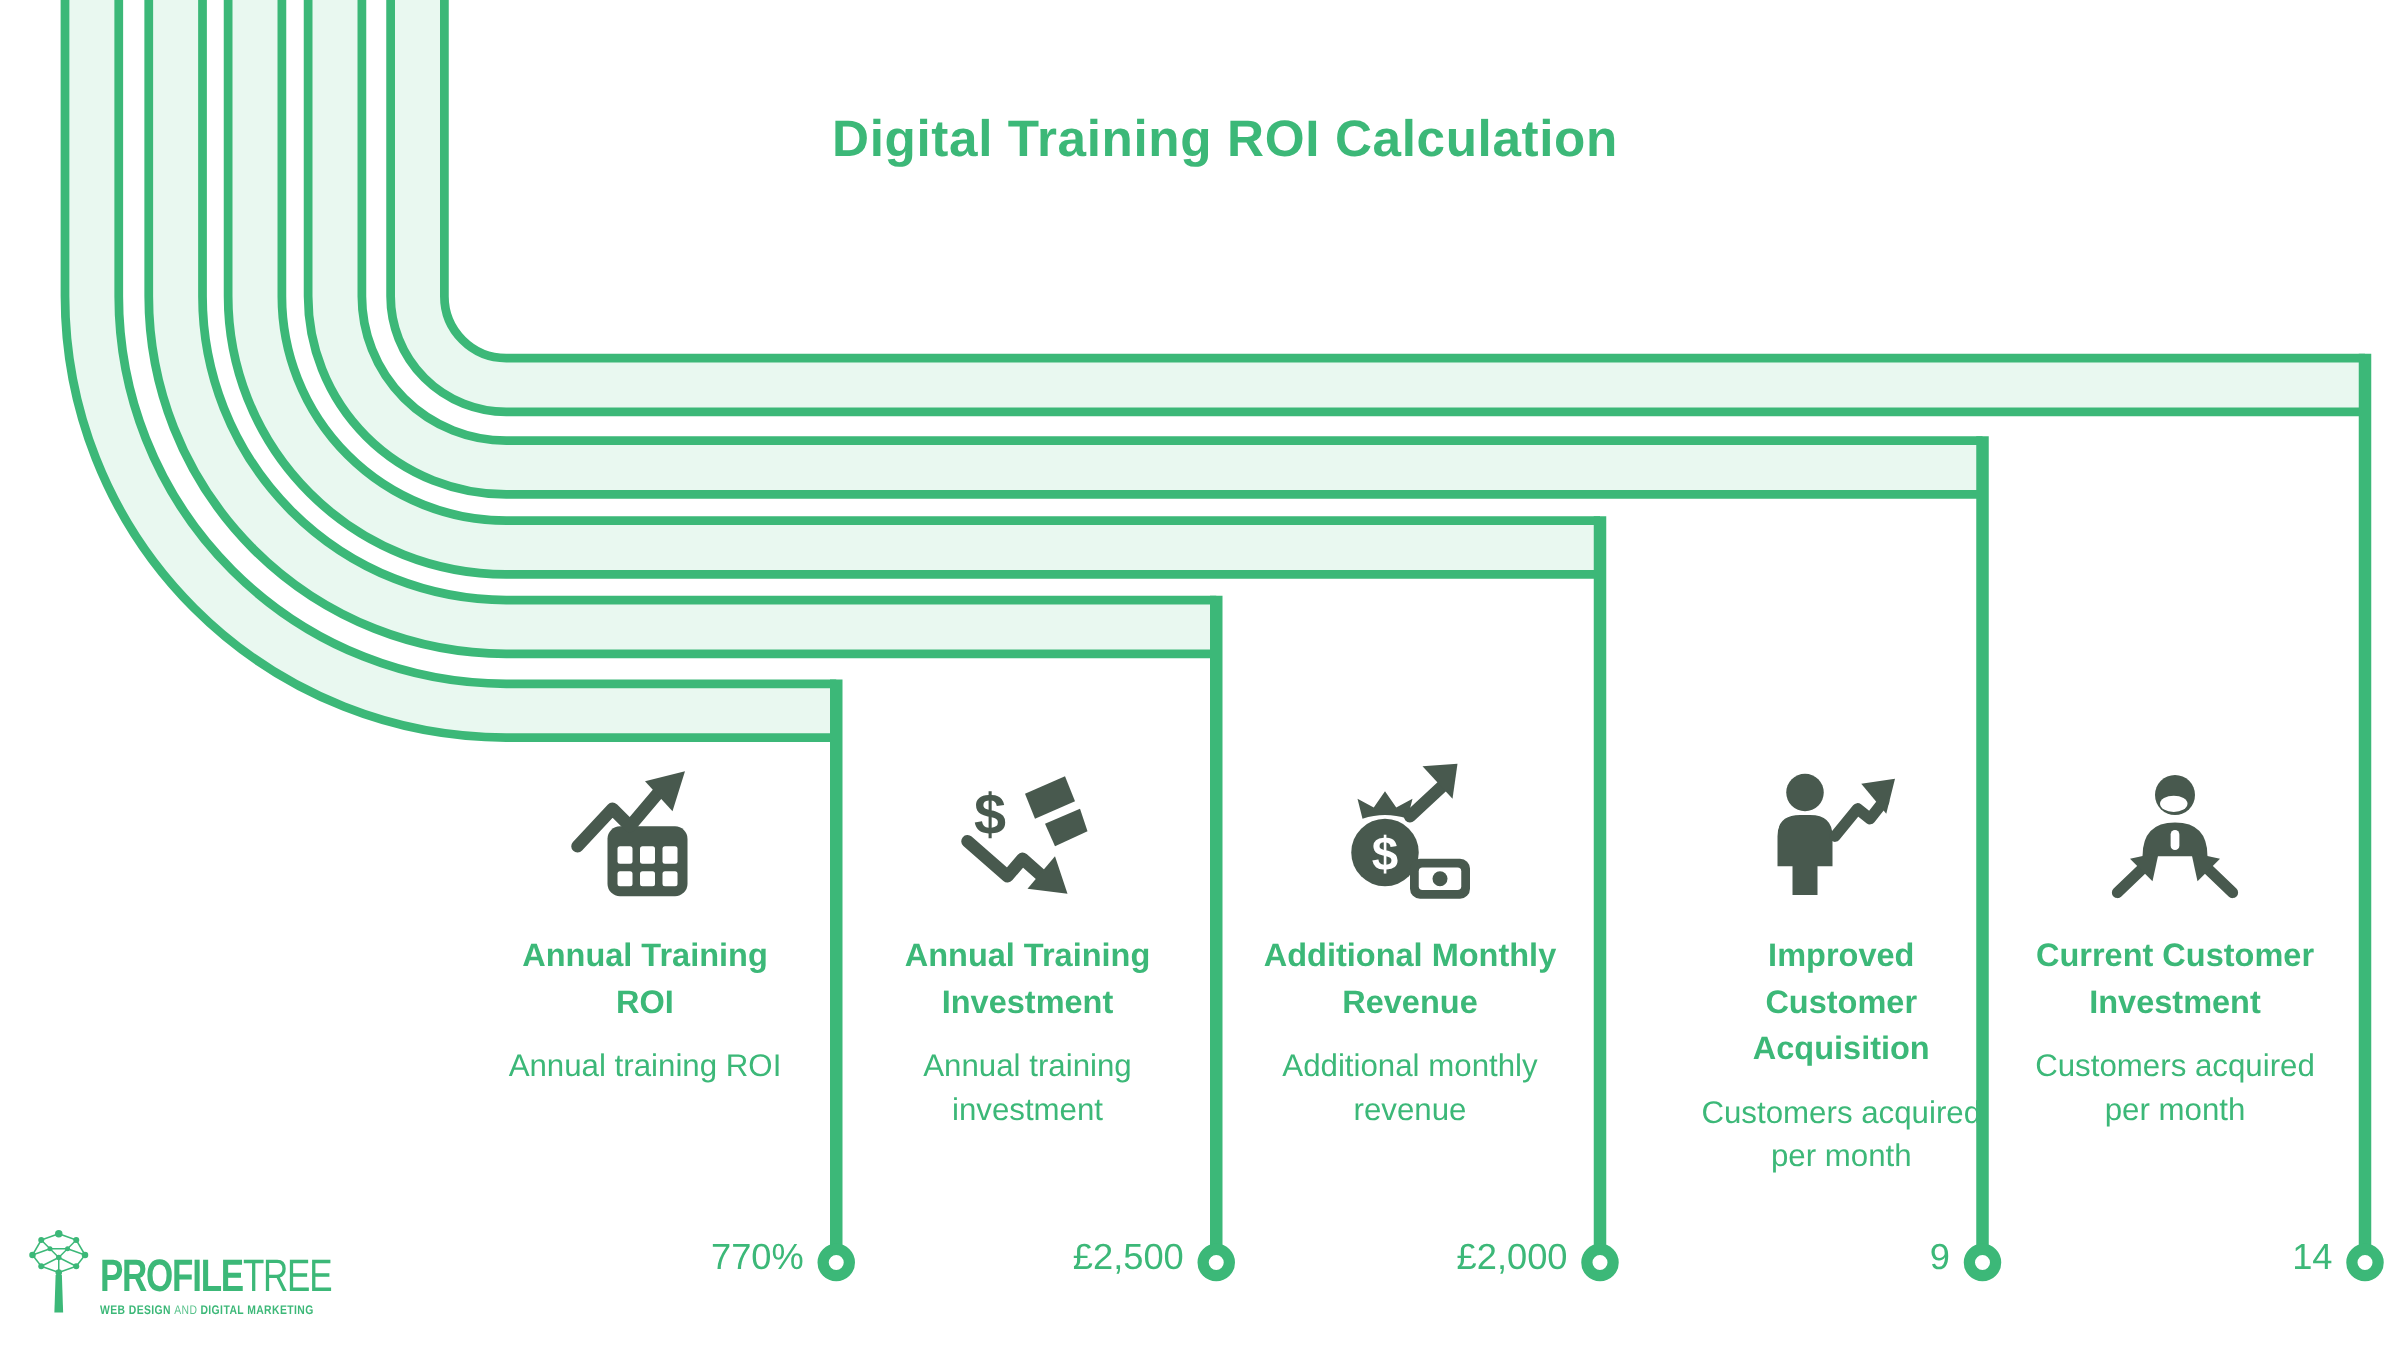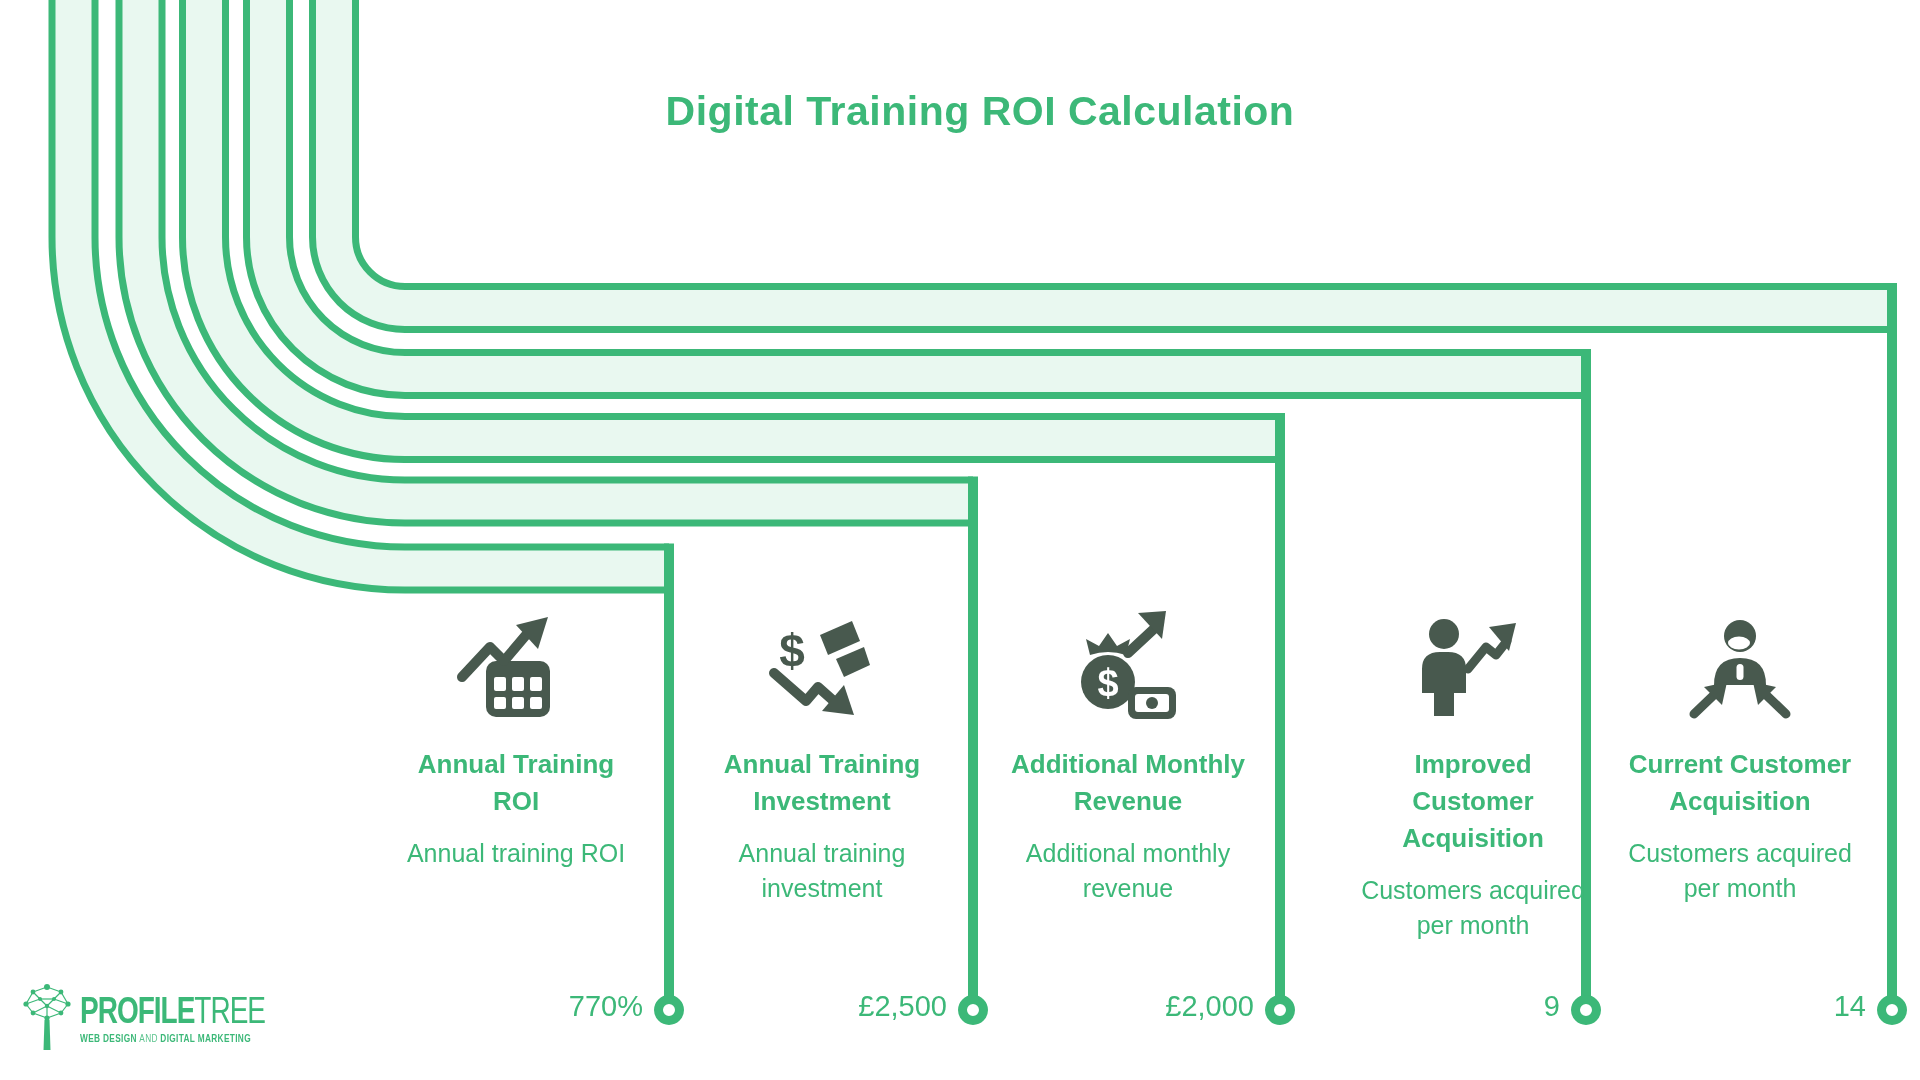"Current Customer" div.step-title { text: Acquisition -> Investment }
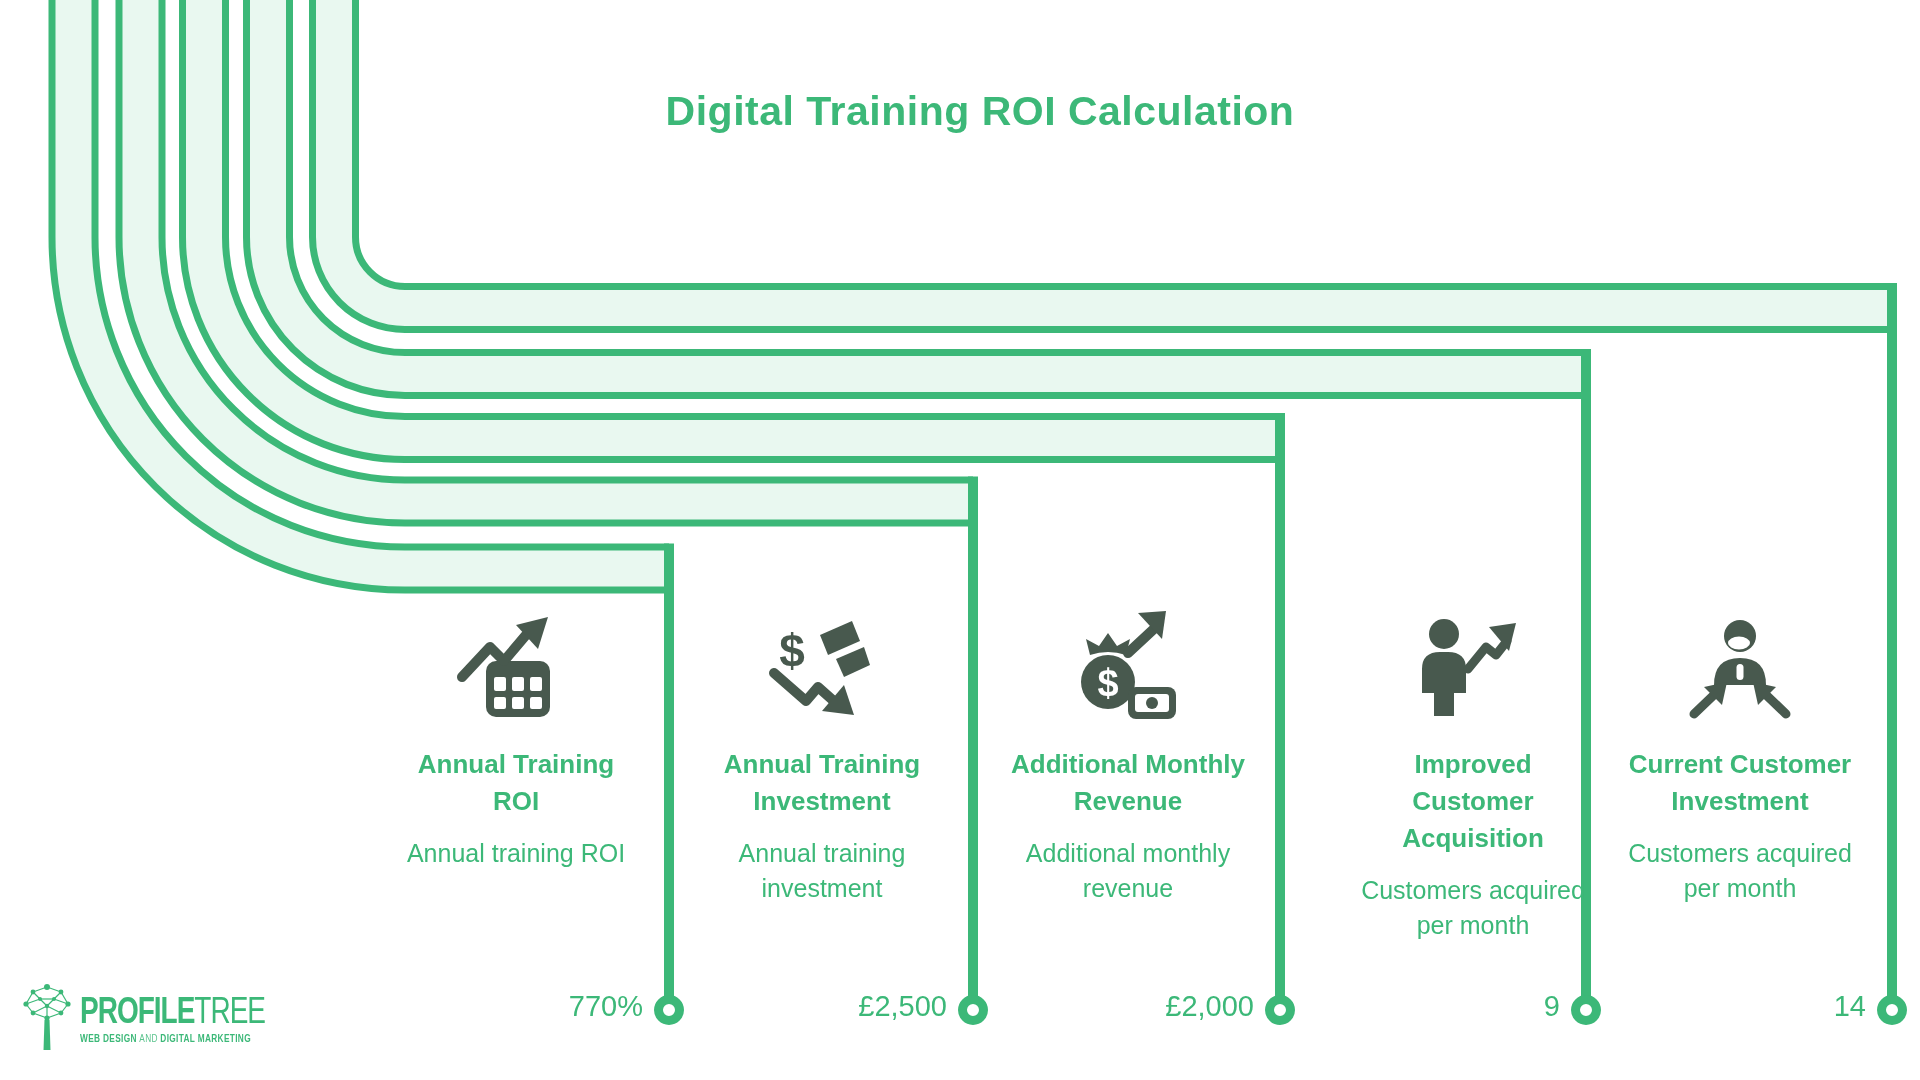"PROFILETREE" .logo { align-items: center -> flex-end }
